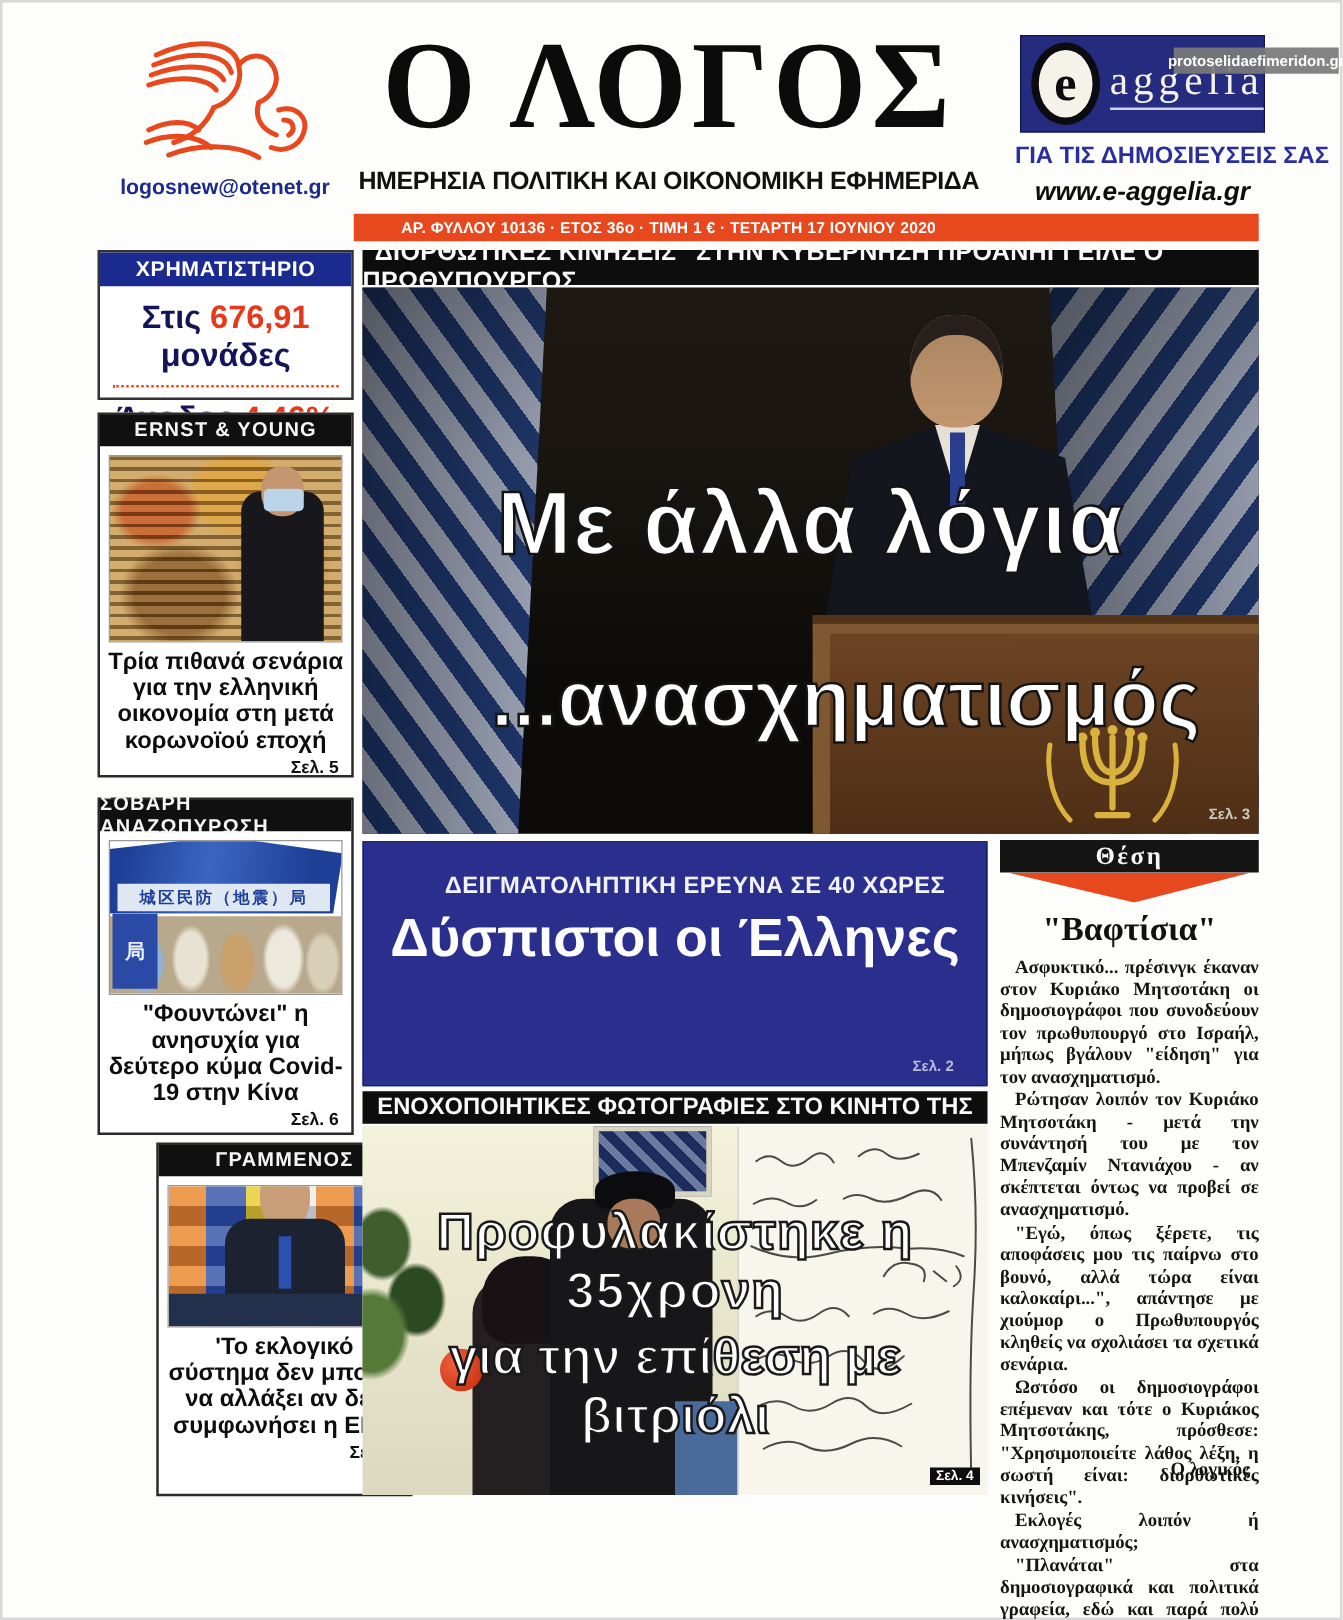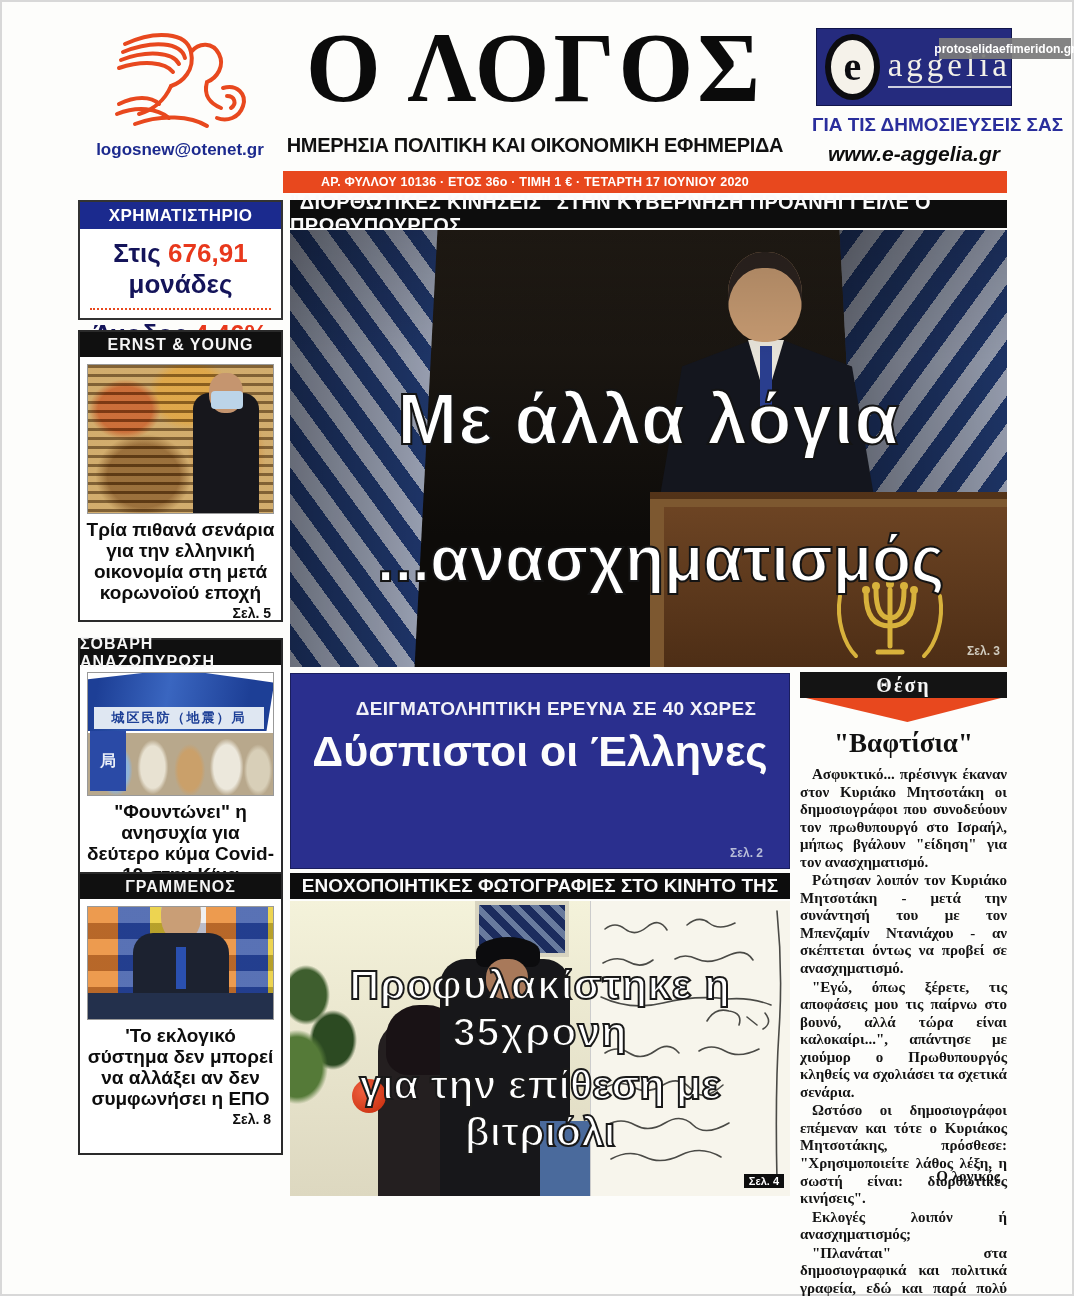"...ανασχηματισμός" #main-hl2 { left: 274px -> 290px }
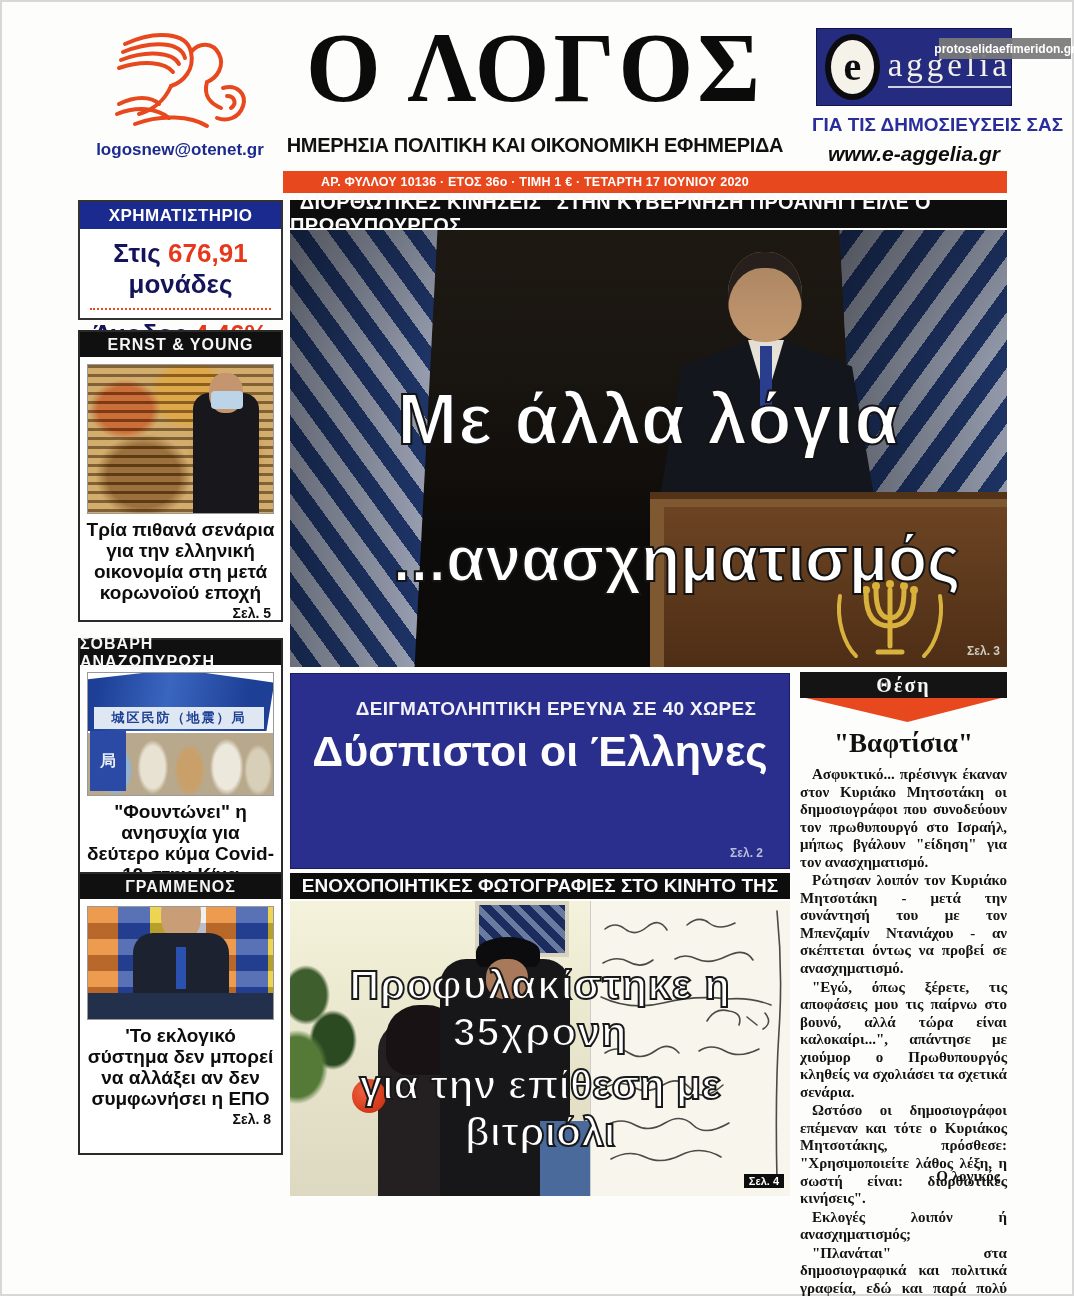"ΓΡΑΜΜΕΝΟΣ" #gram-box { margin-left: none -> 47px; top: 872px -> 914px }
